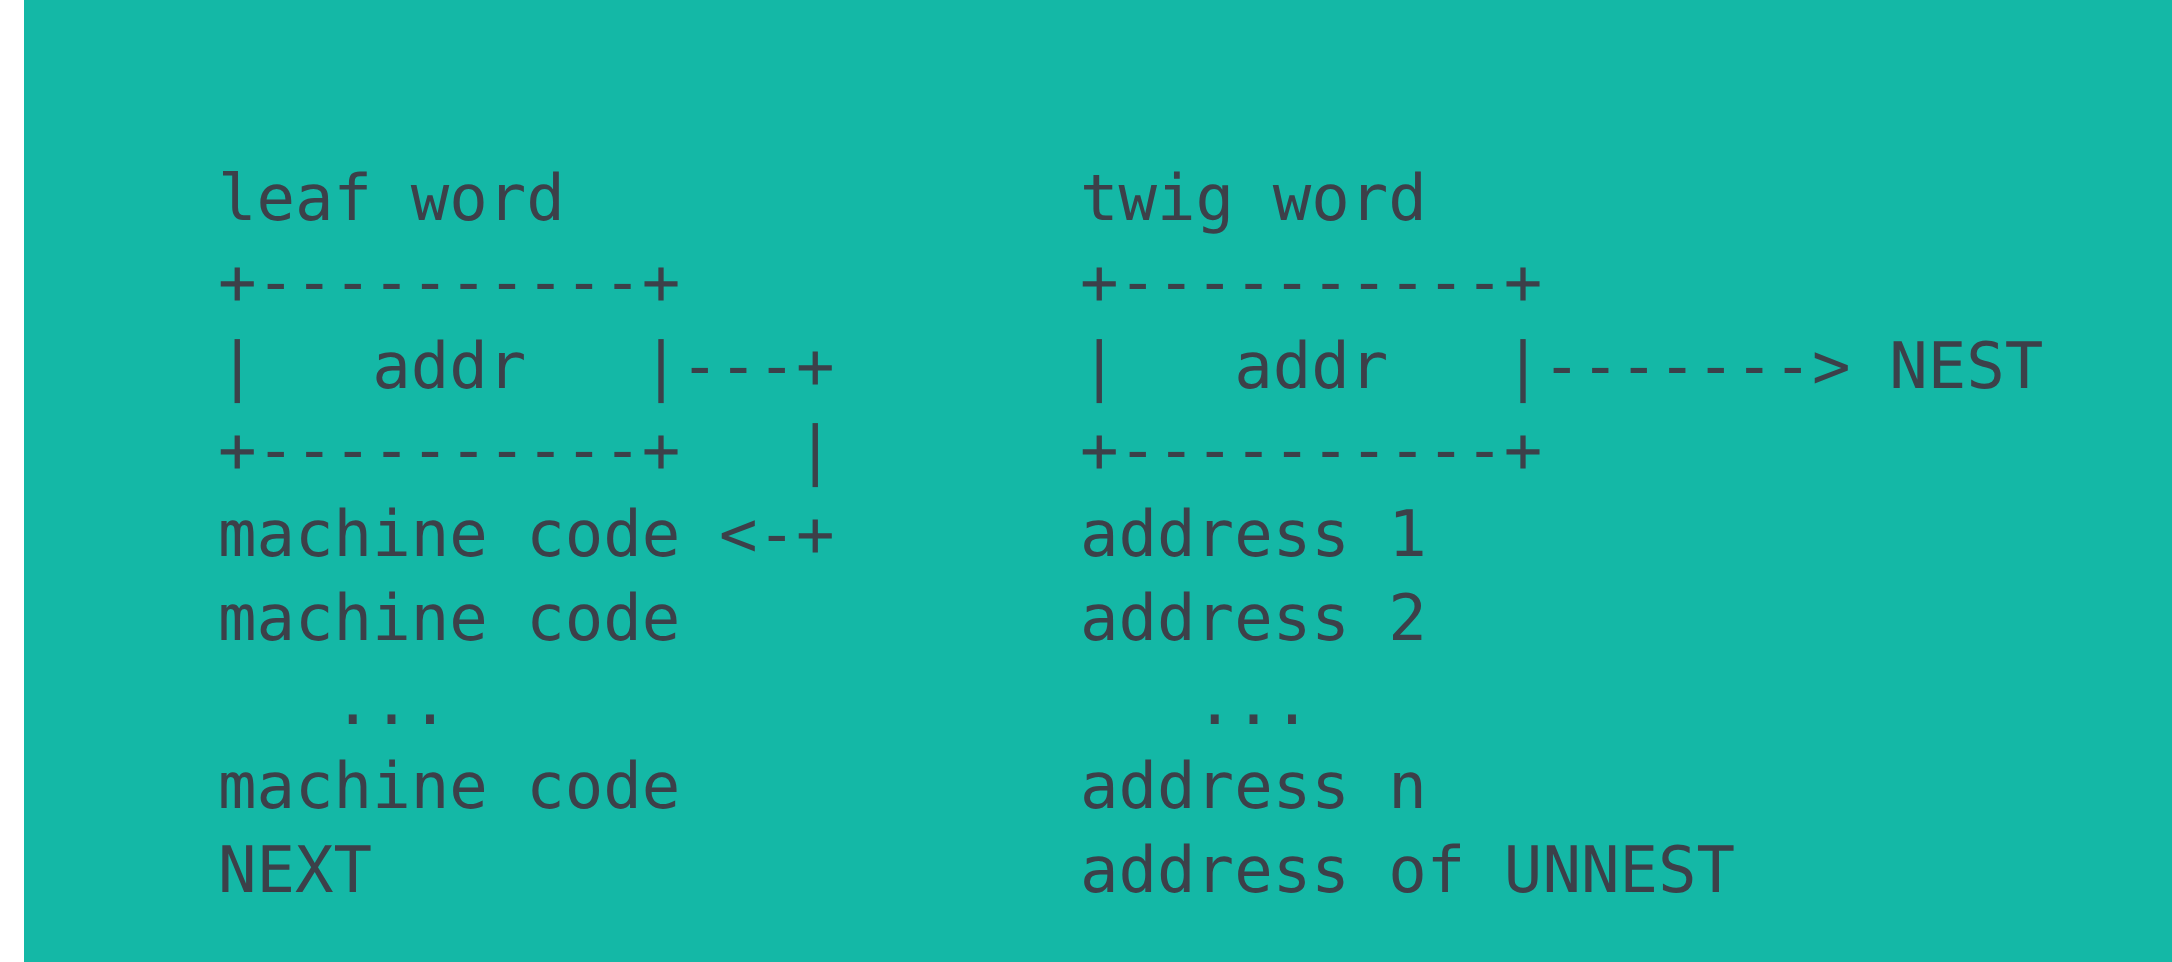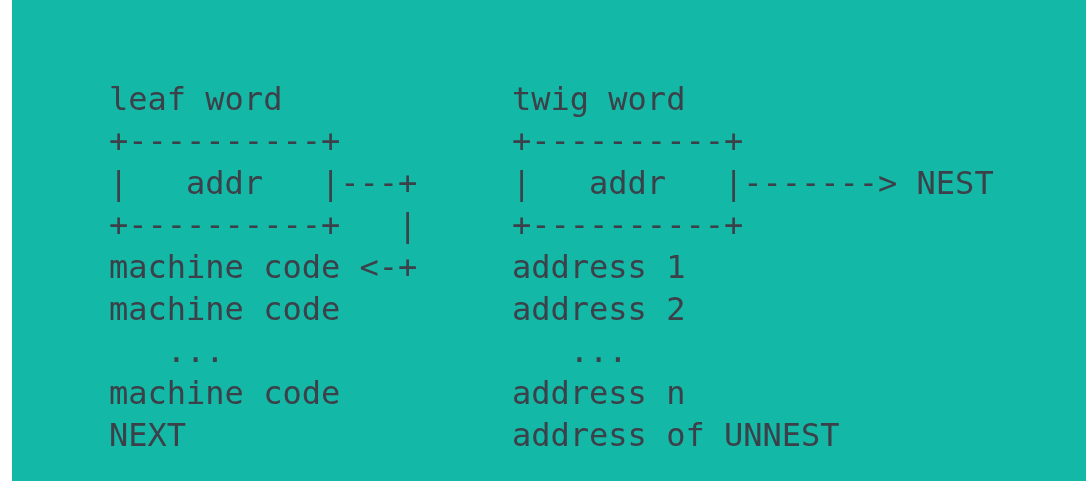"twig word" #right-col { left: 500px -> 528px }
